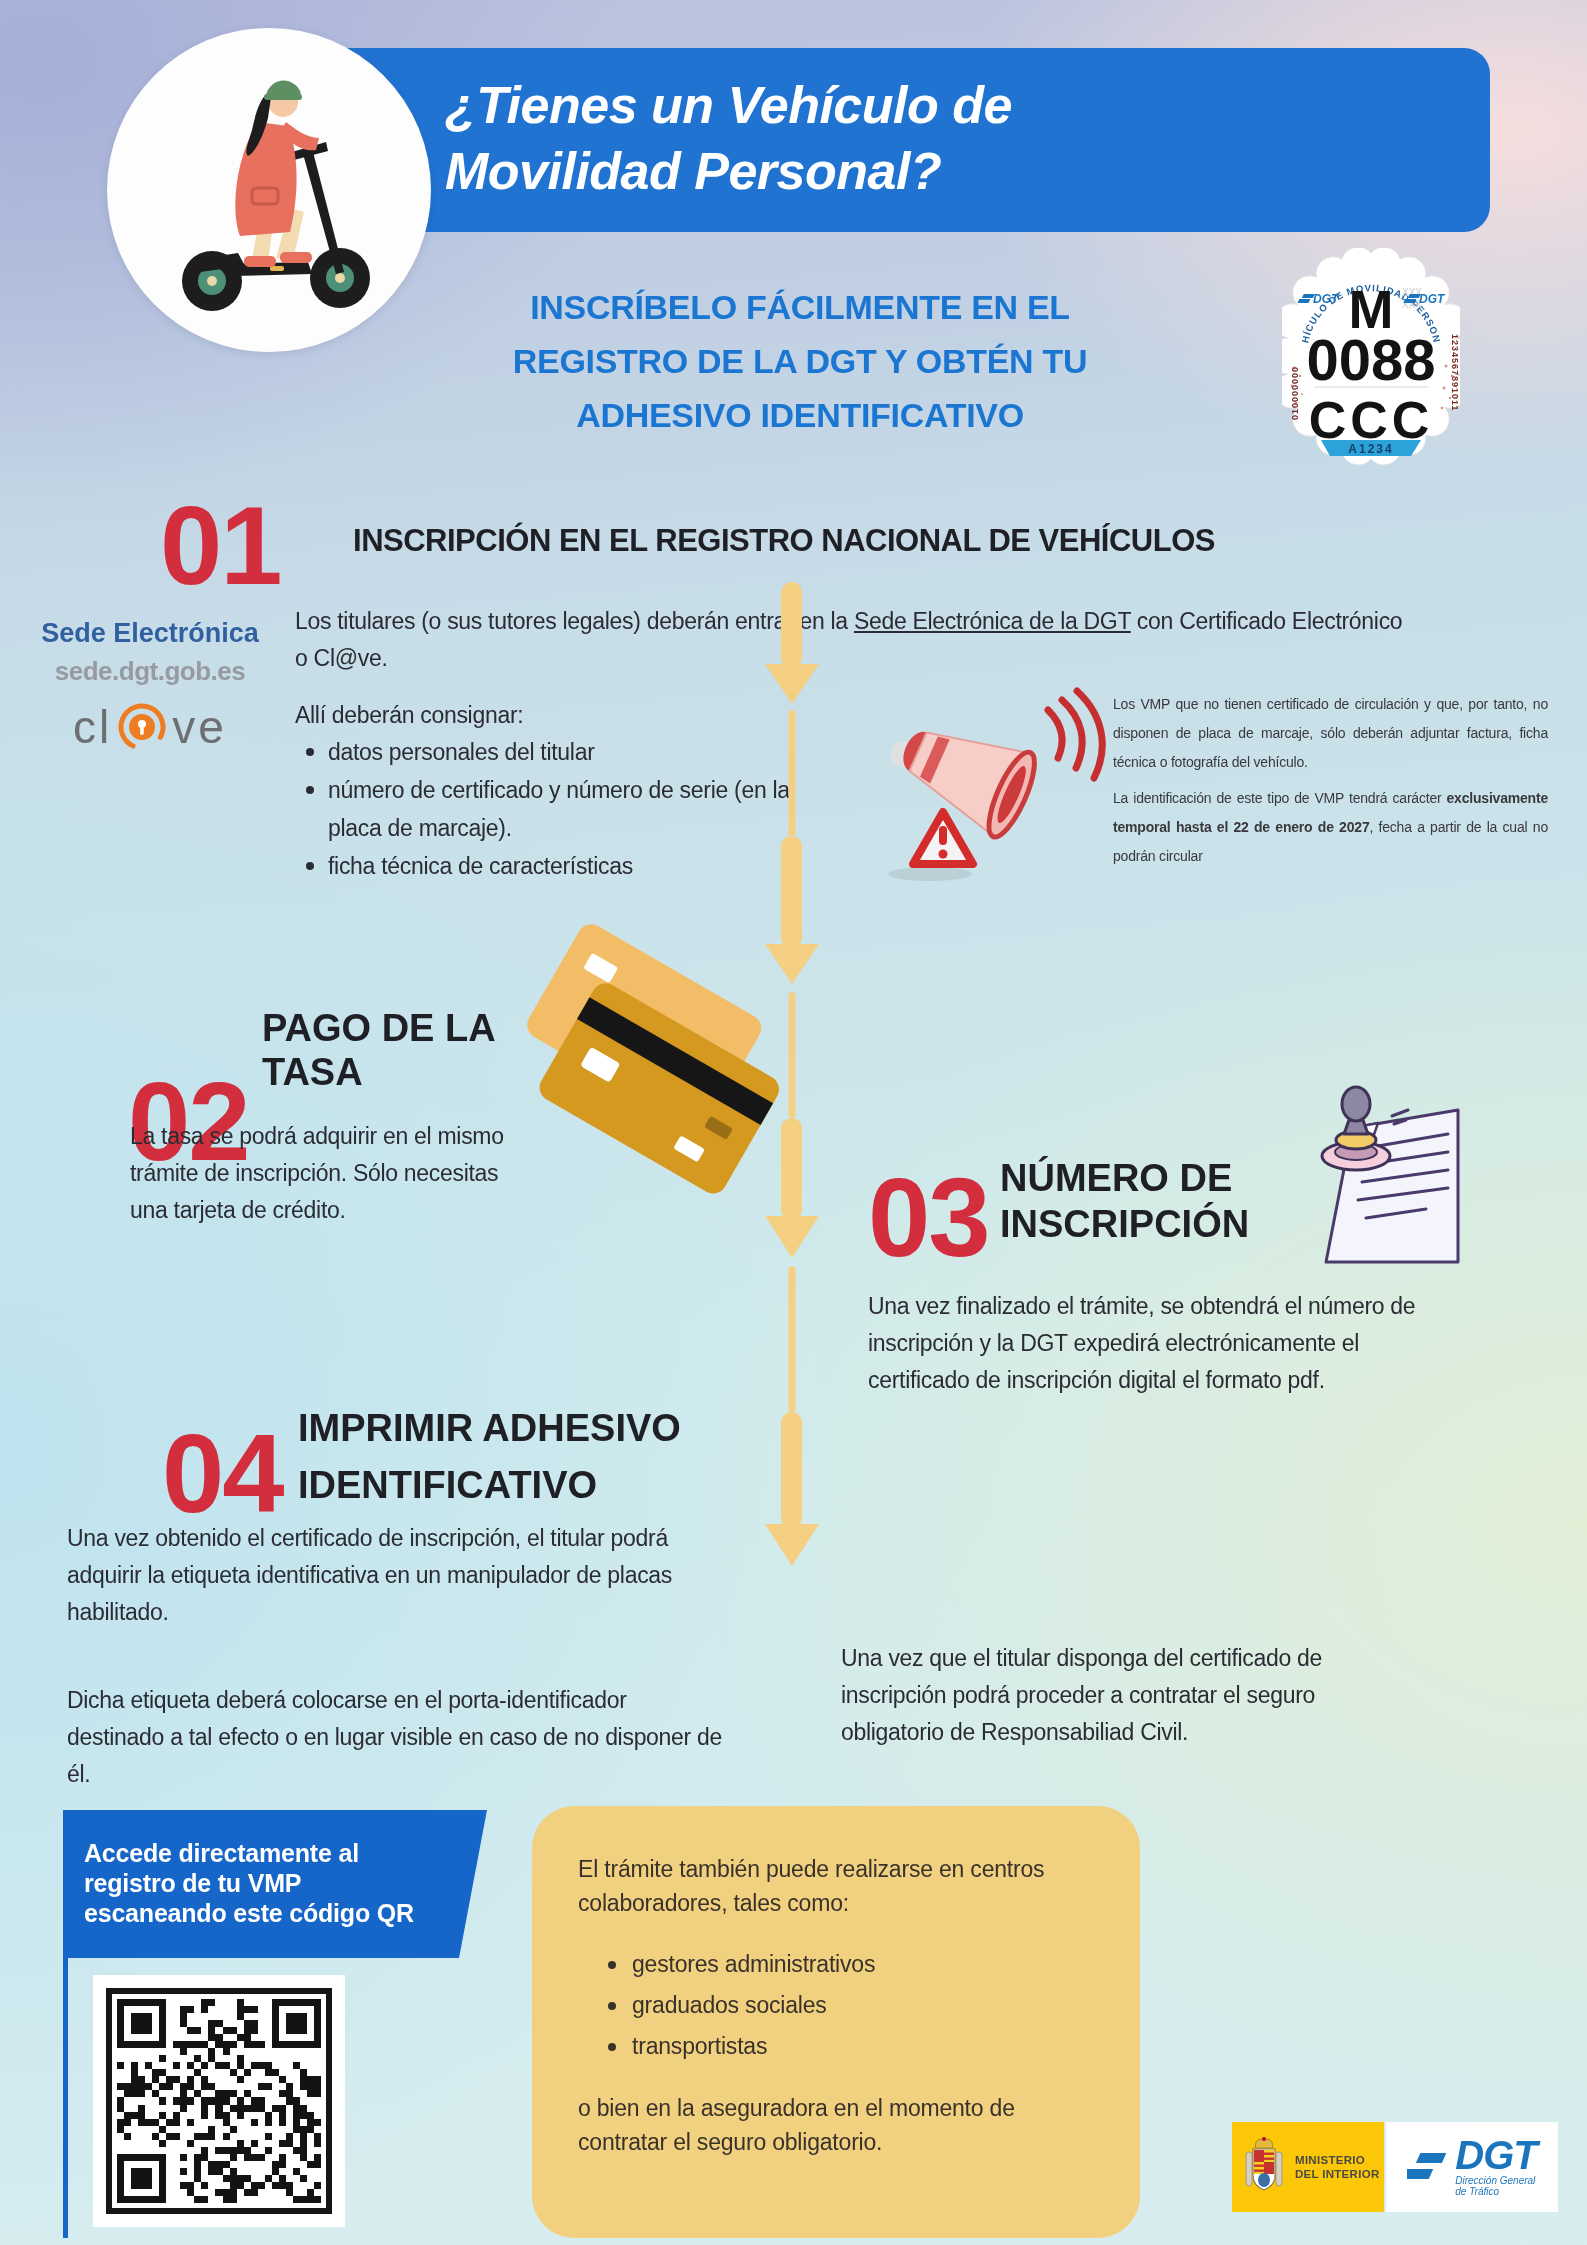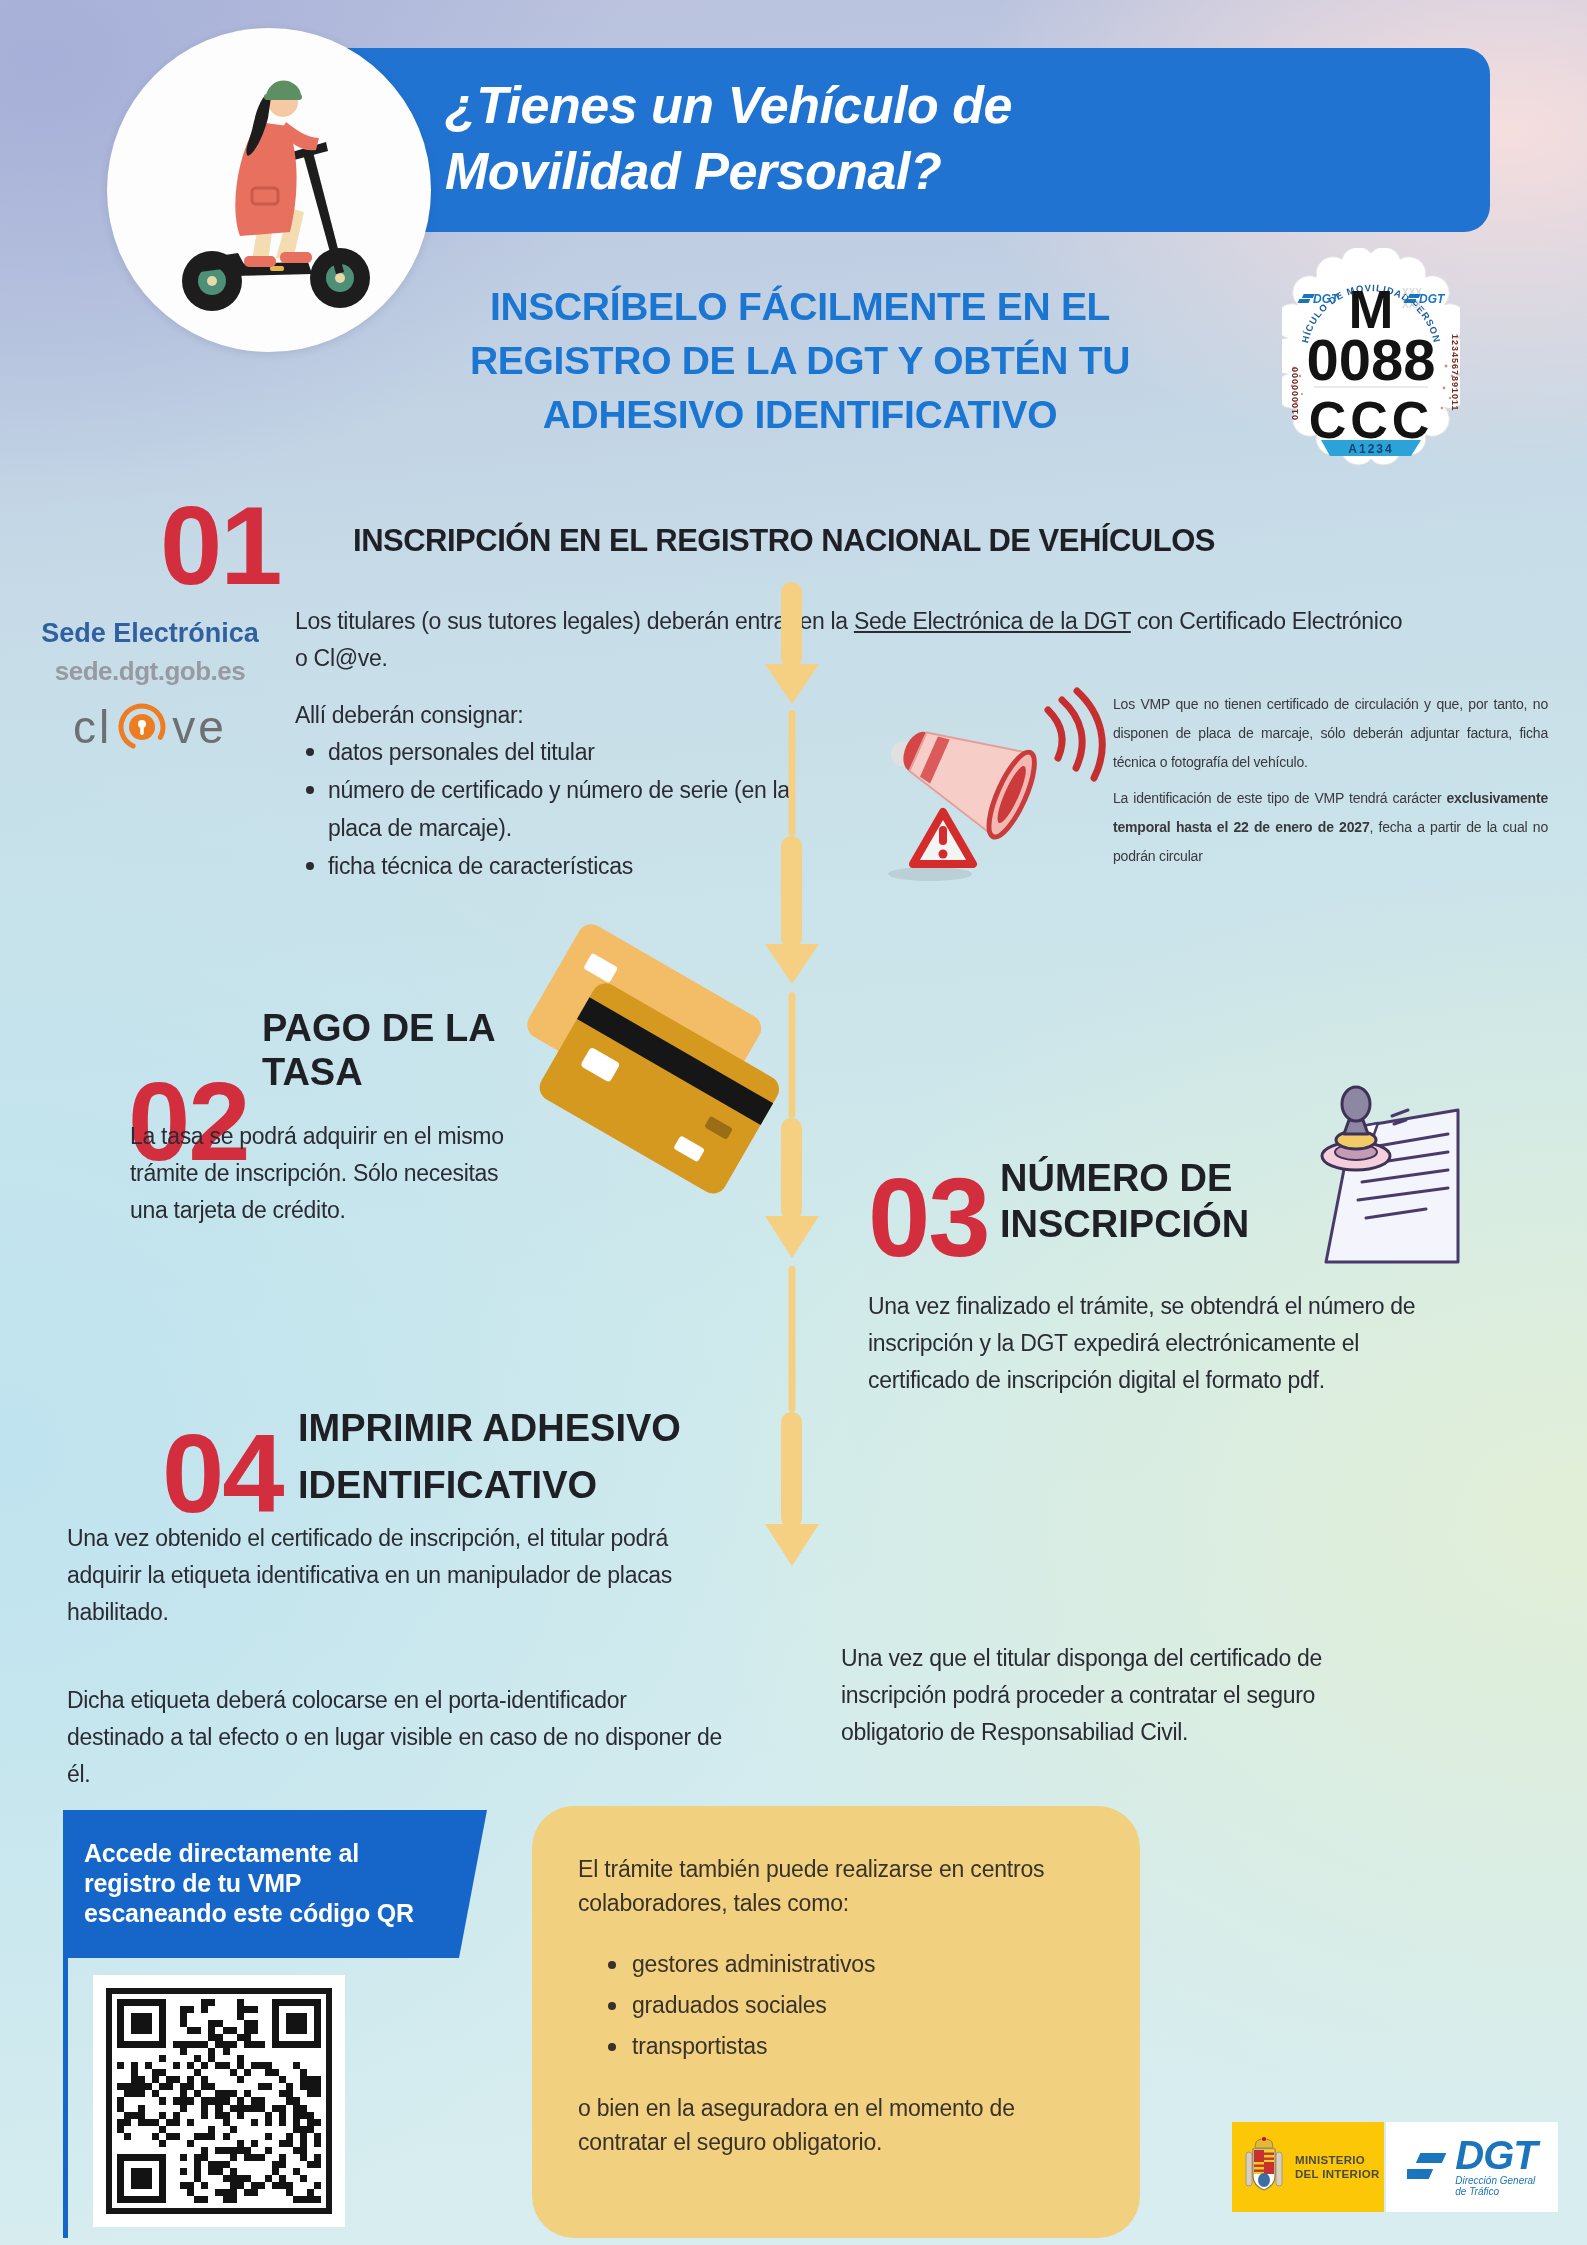"INSCRÍBELO FÁCILMENTE EN EL REGISTRO" .subtitle { font-size: 39px -> 34px }
